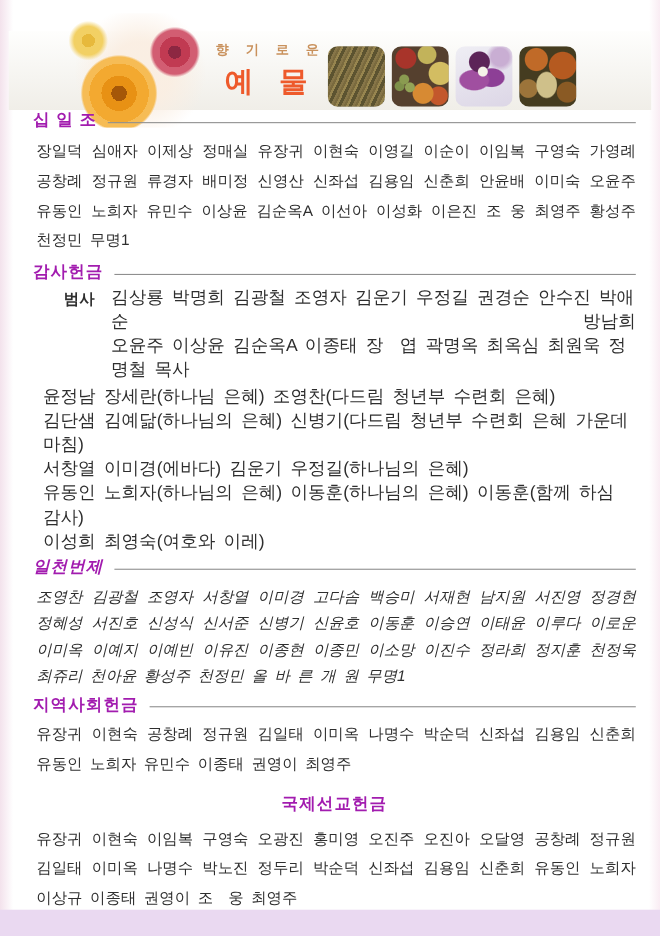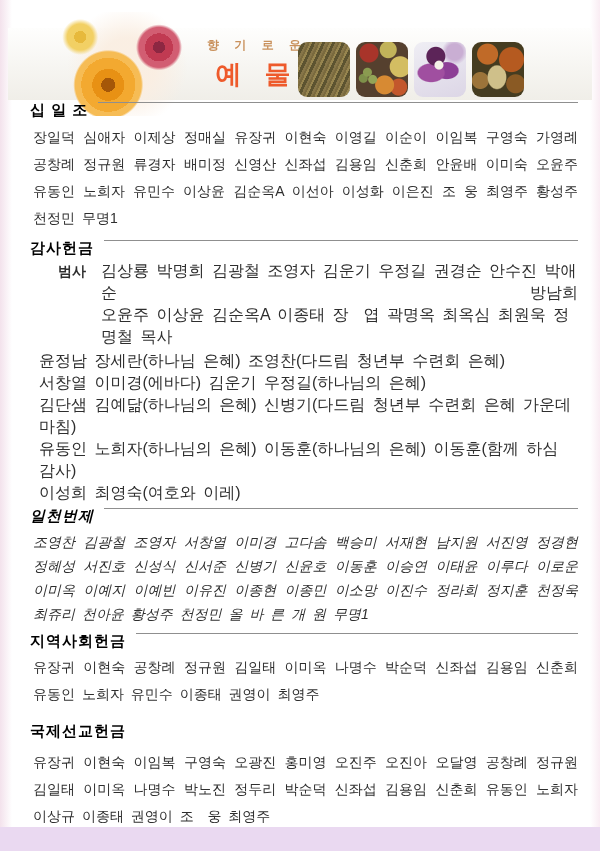"향 기 로 운" .title-block { left: 199px -> 188px }
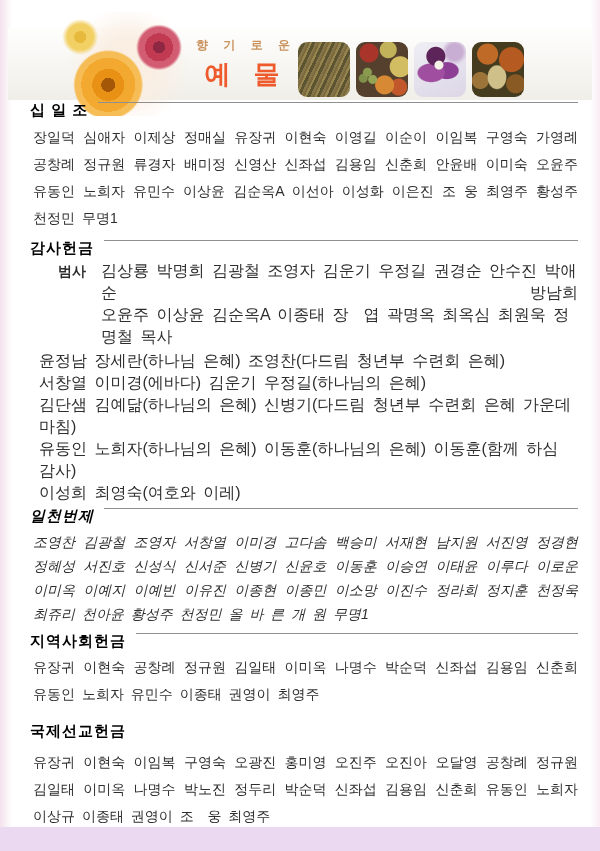"십 일 조" .sec-heading { align-items: flex-start -> center; color: #000000 -> #a21caf }
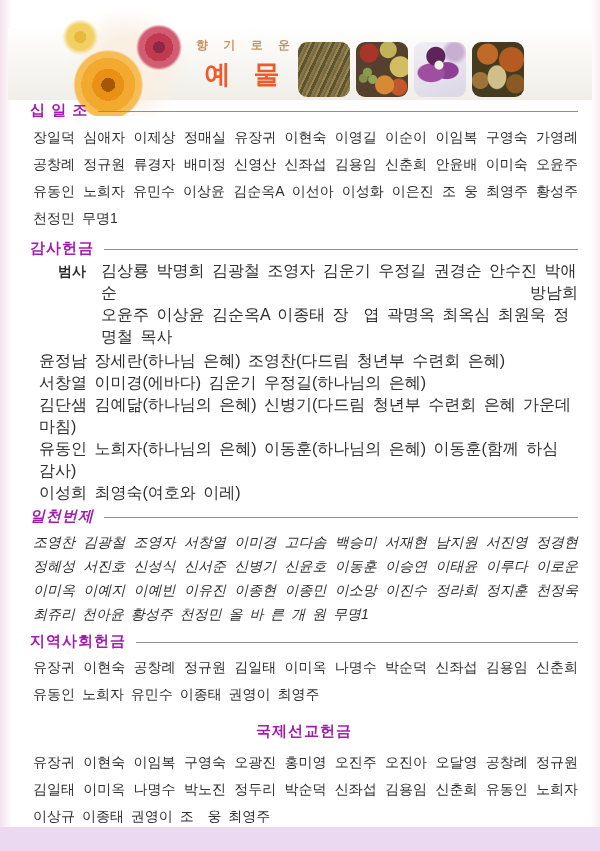"서창열 이미경(에바다) 김운기 우정길(하나님의 은혜)" div.name-row { order: before "김단샘 김예닮(하나님의 은혜) 신병기(다드림 청년부" -> after "김단샘 김예닮(하나님의 은혜) 신병기(다드림 청년부" }
